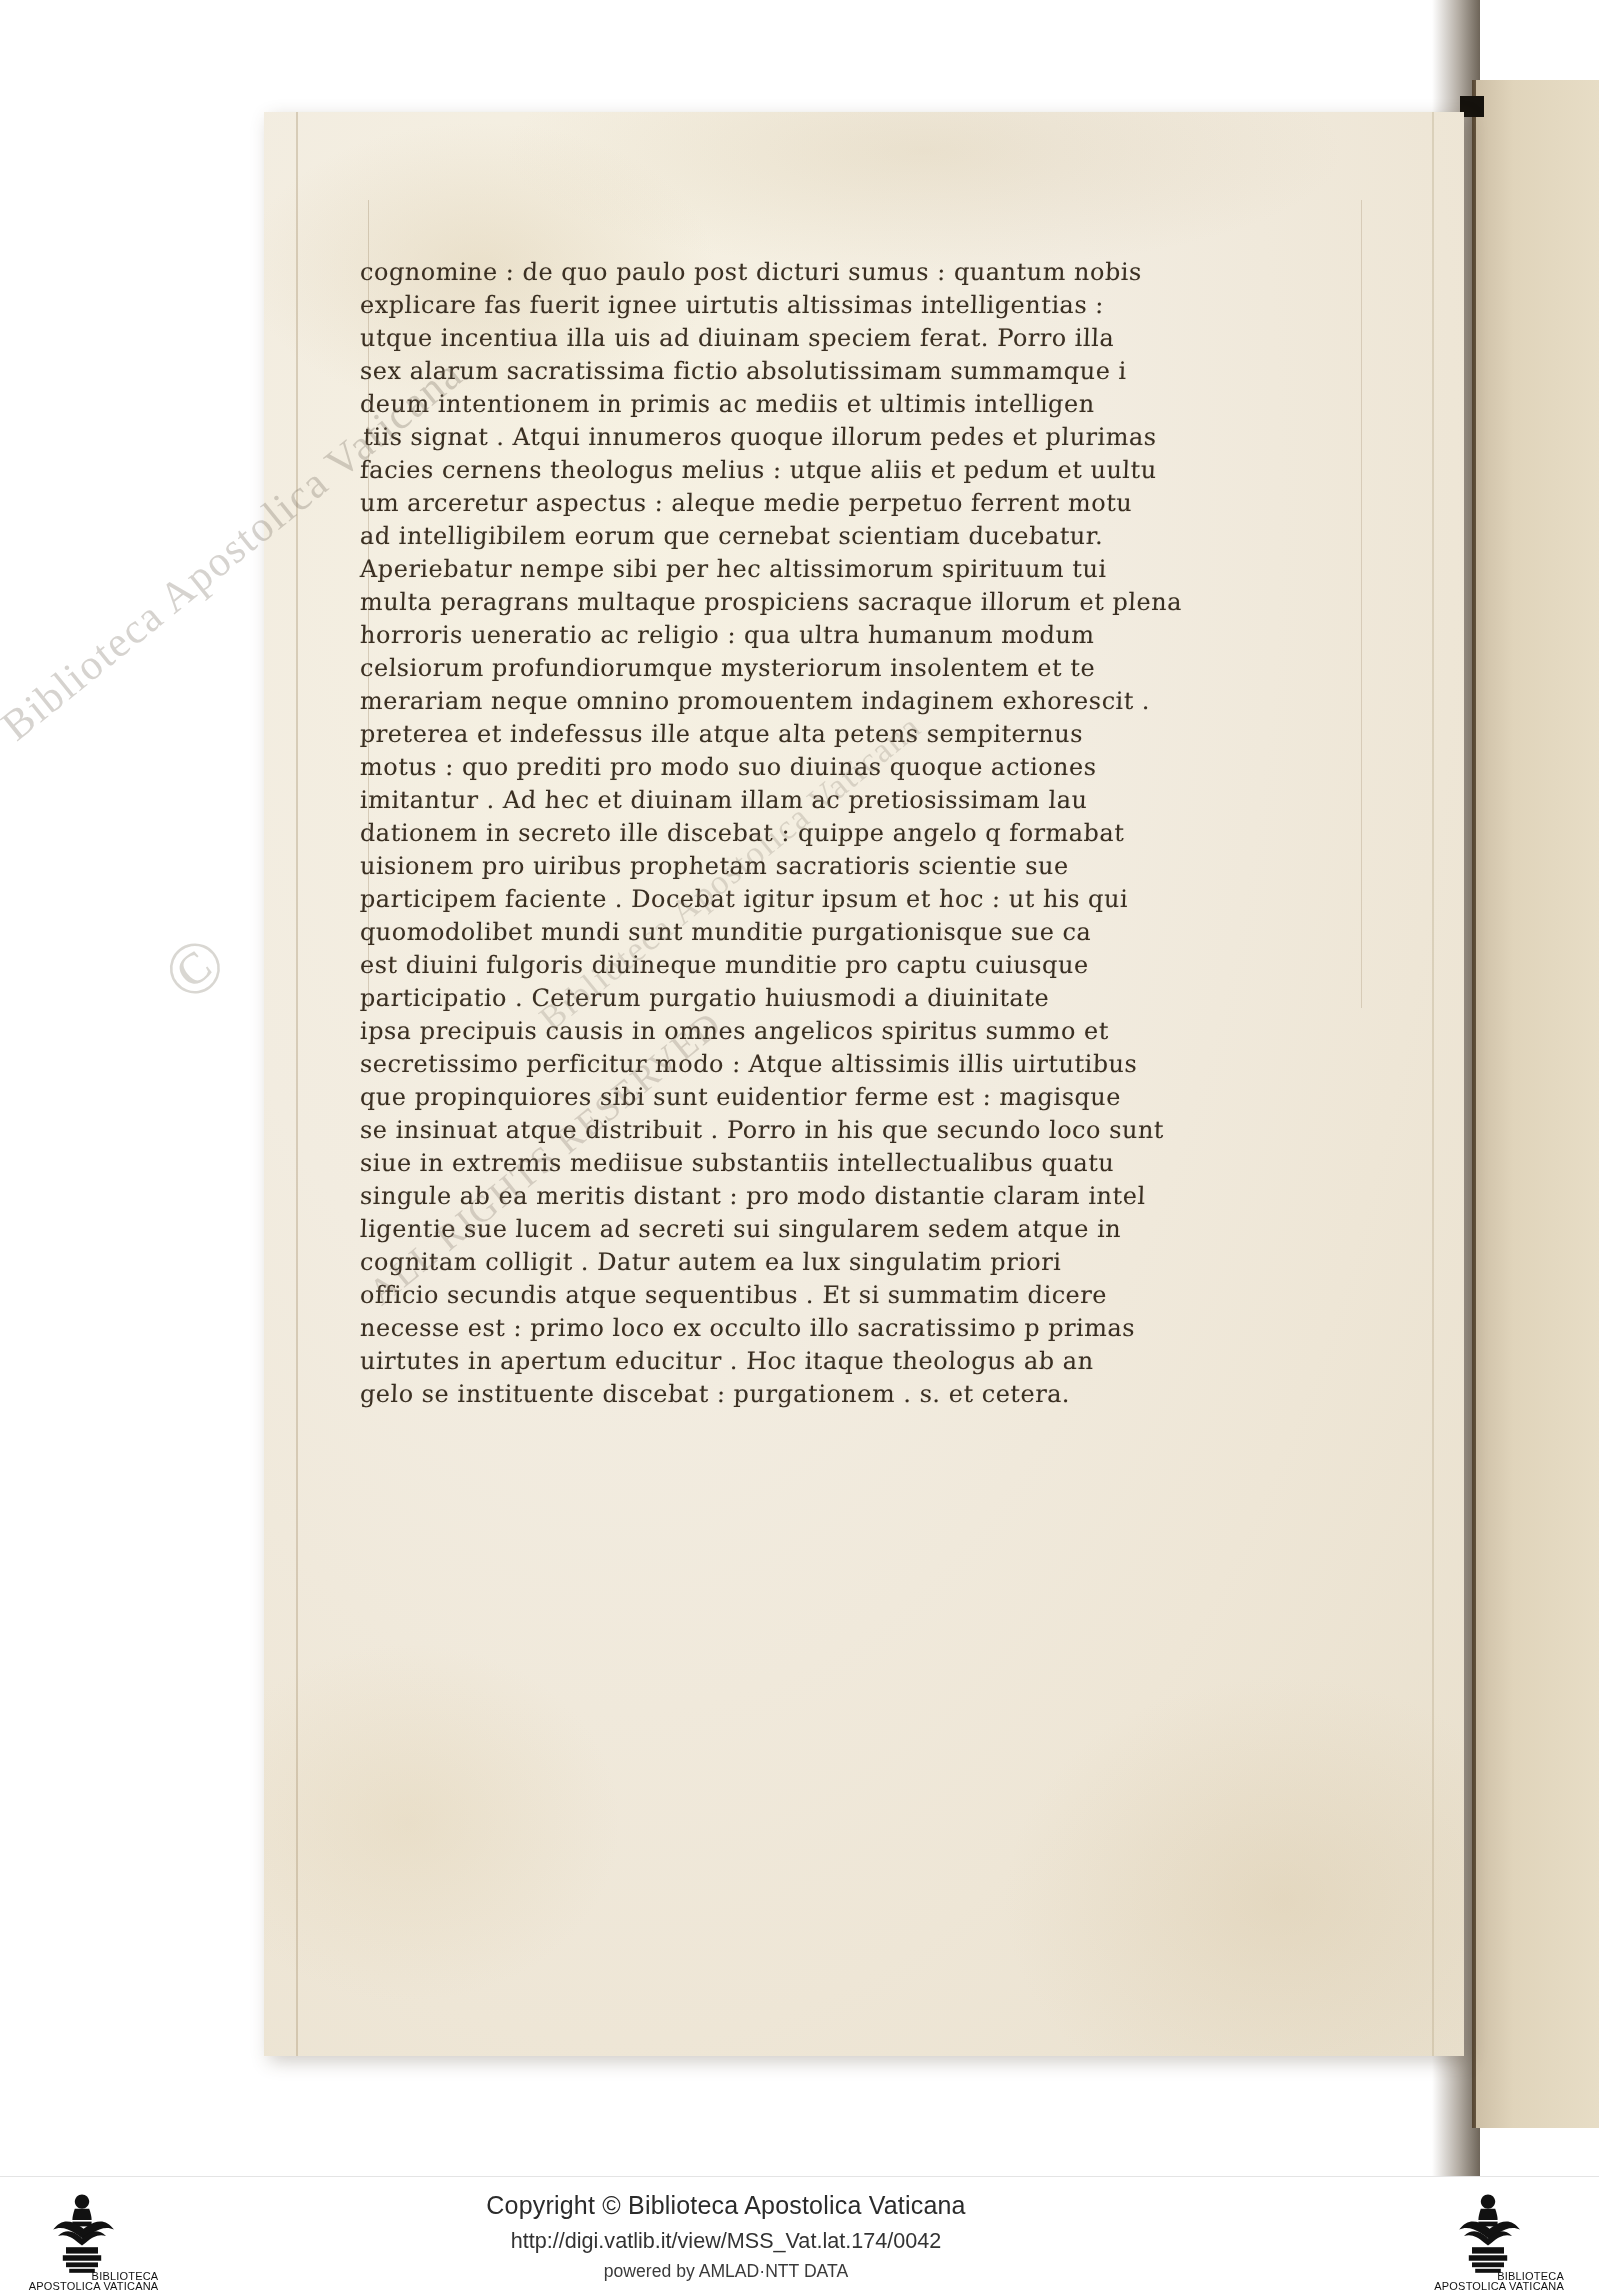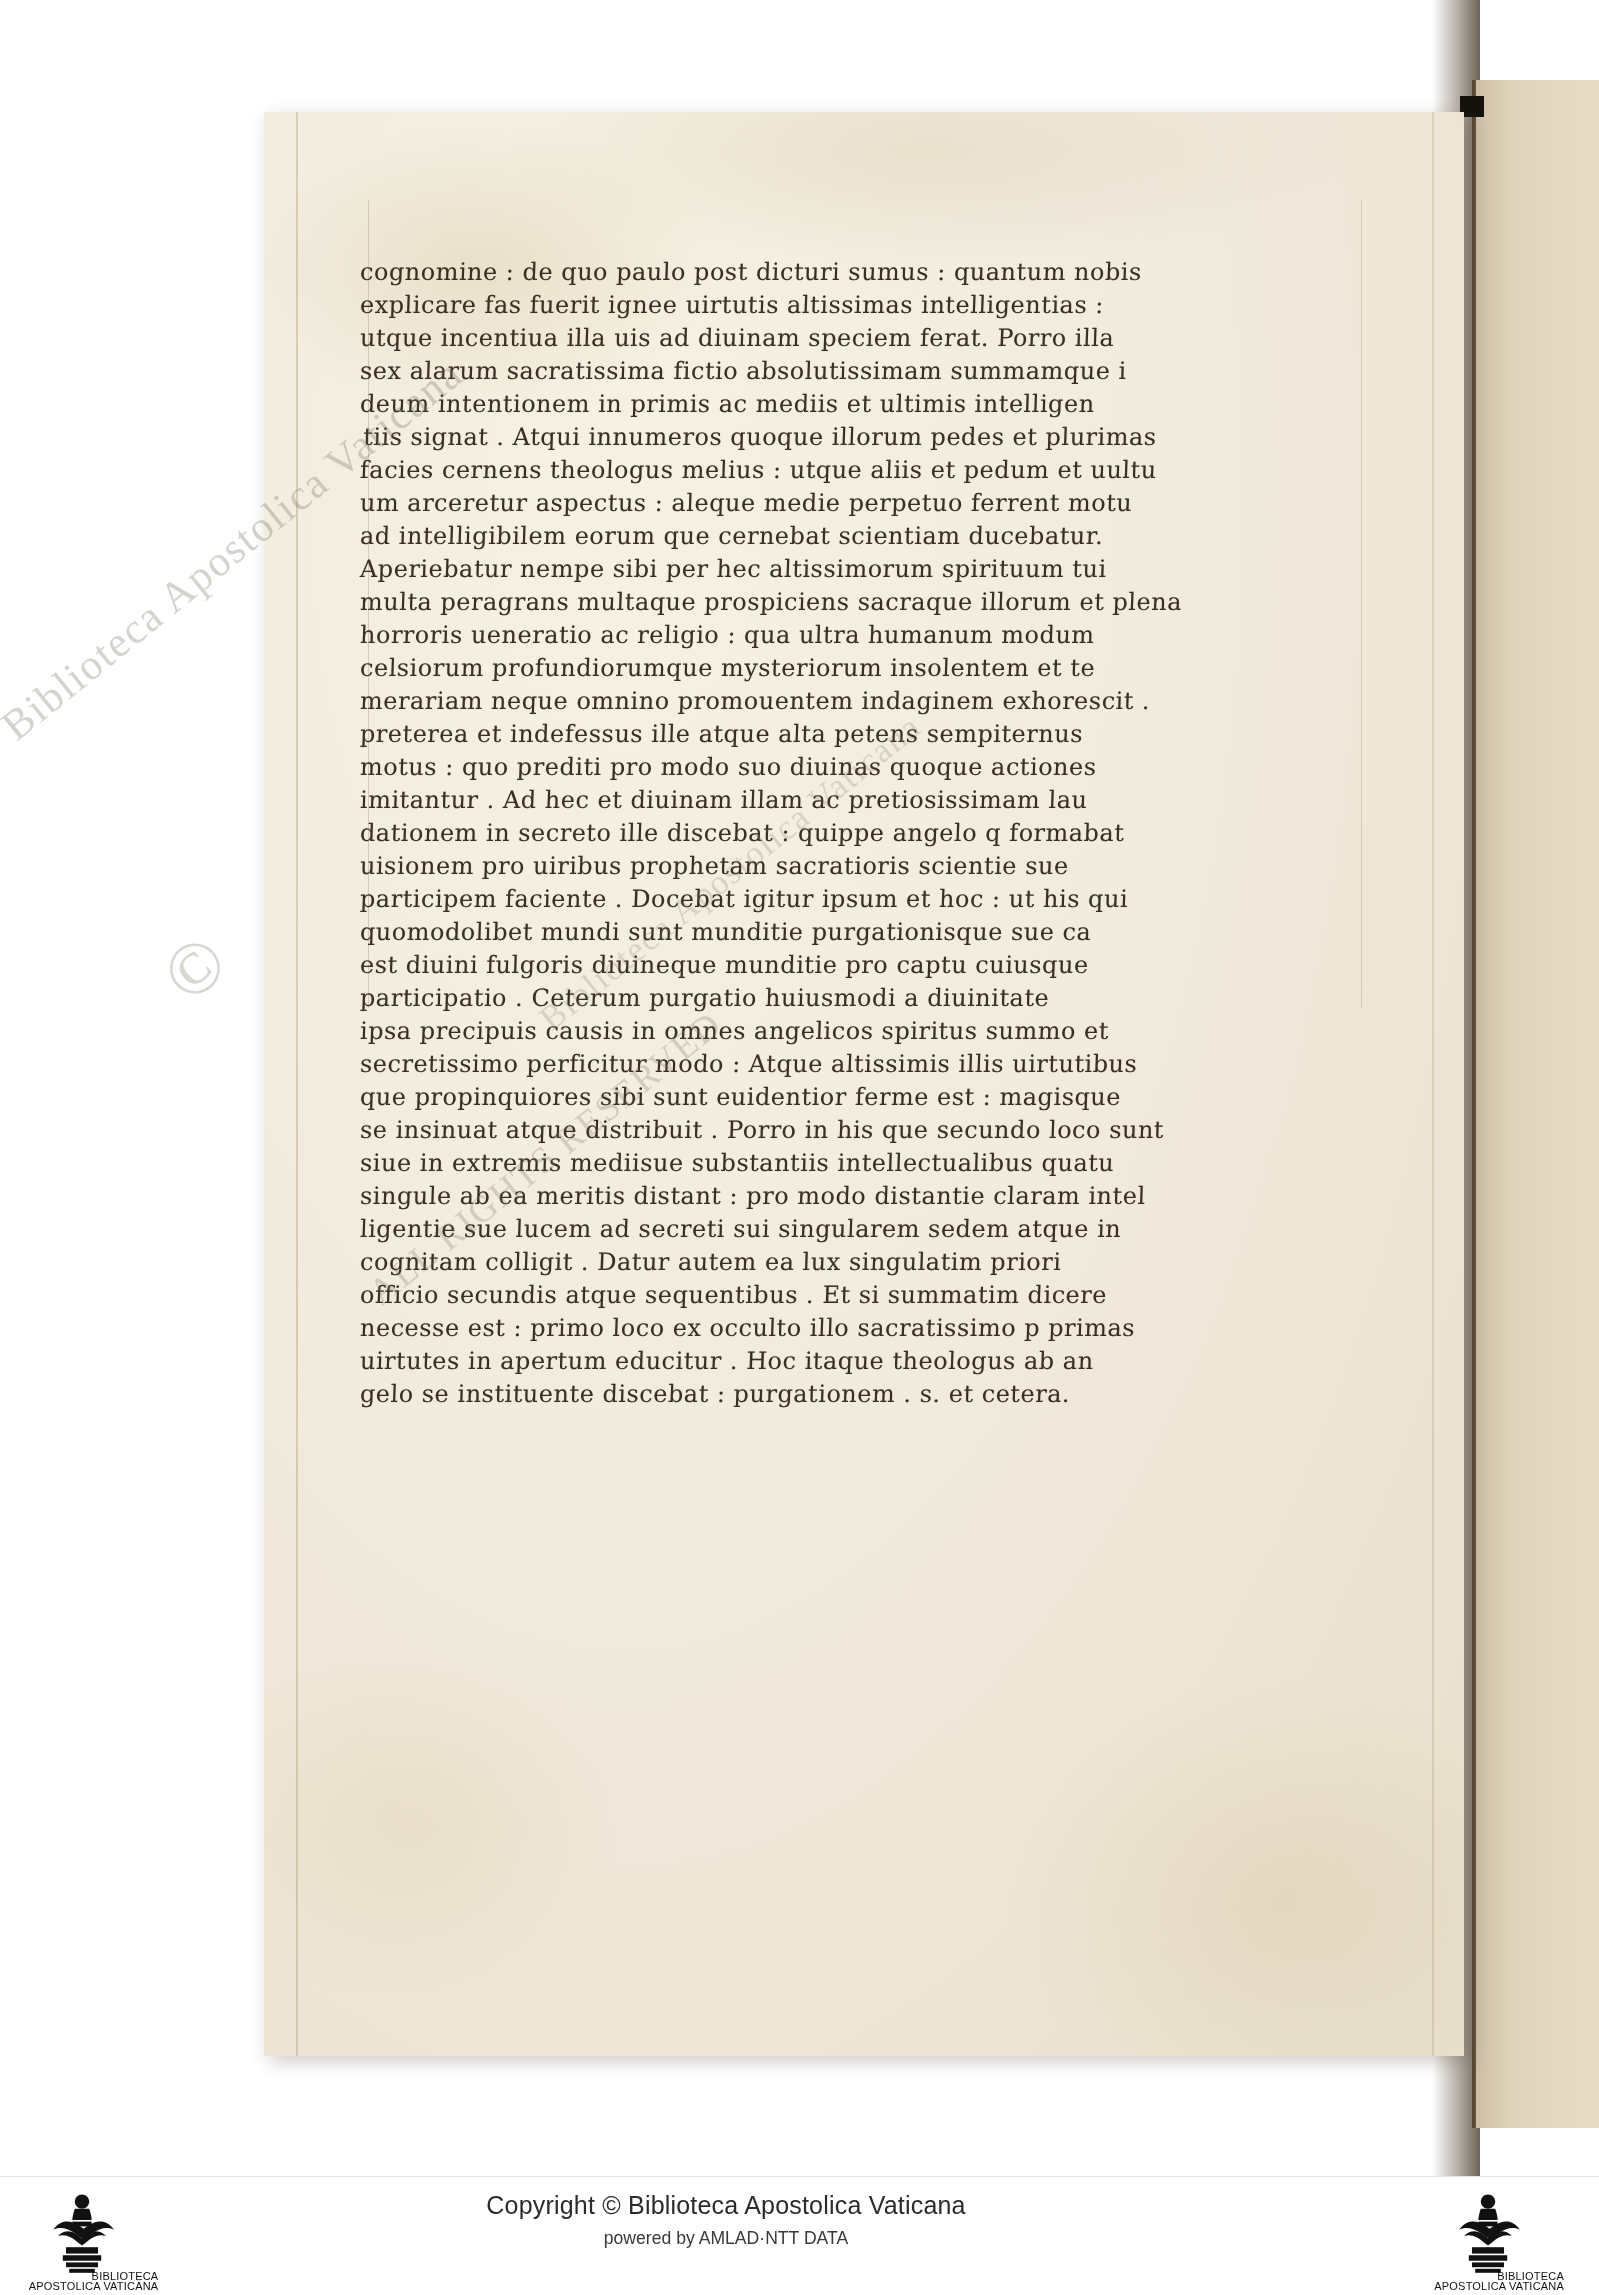"http://digi.vatlib.it/view/MSS_Vat.lat.1" div { html: none -> <div>http://digi.vatlib.it/view/MSS_Vat.lat.174/0042</div> }
